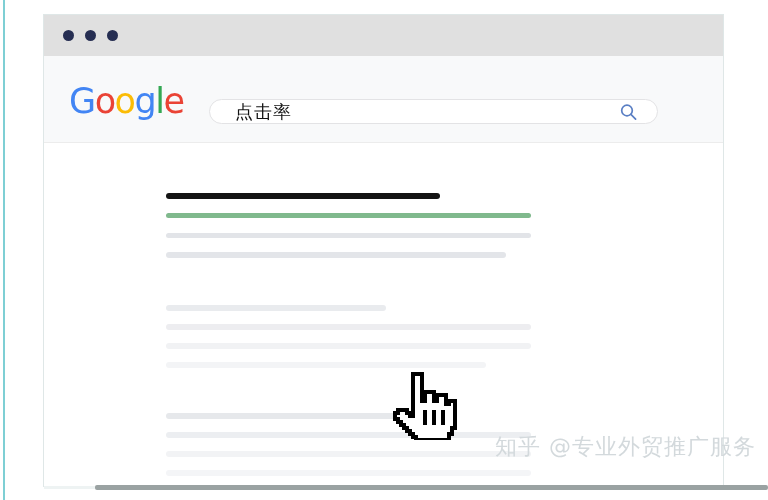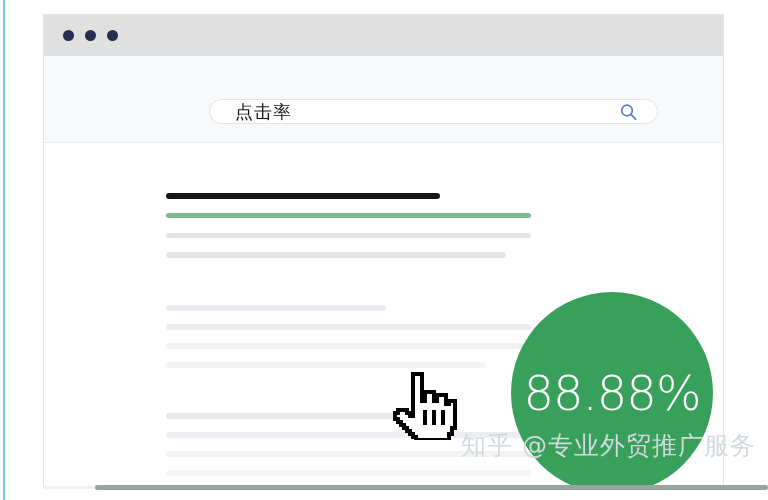"Google" div.glogo { html: none -> <div> <span>G</span><span>o</span><span>o</span><span>g</span><span>l</span><span>e</span> </div> }
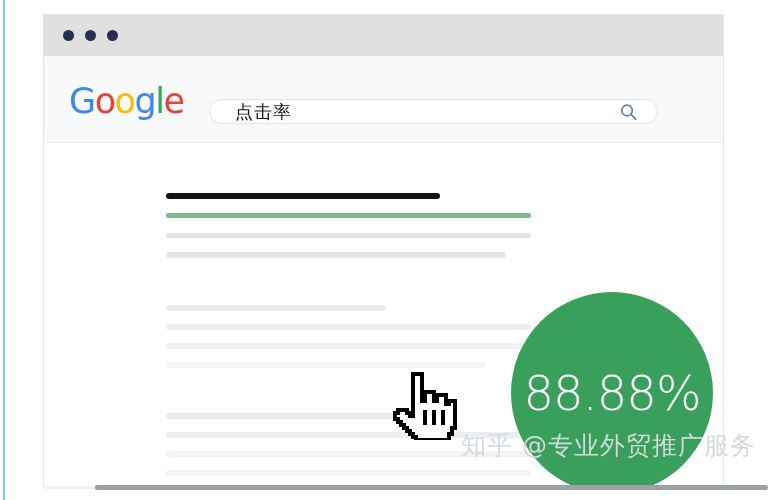"88.88%" div.stat-circle { html: <div> <span>88.88%</span> </div> -> none }
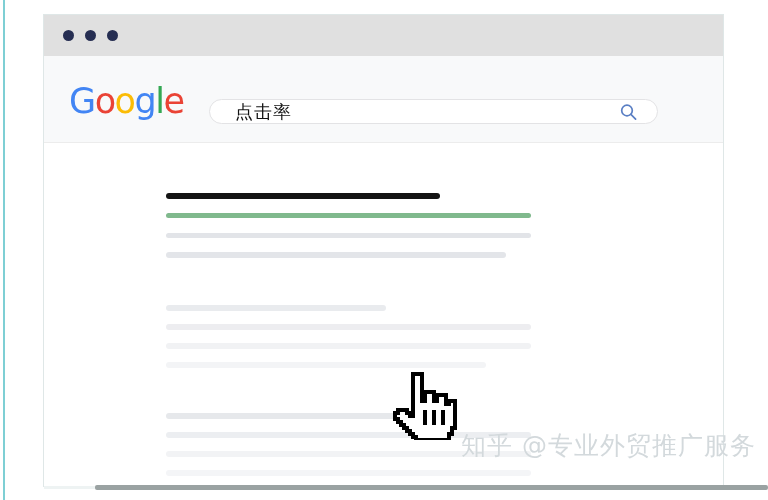"知乎 @专业外贸推广服务" .watermark { font-size: 25px -> 22px }
